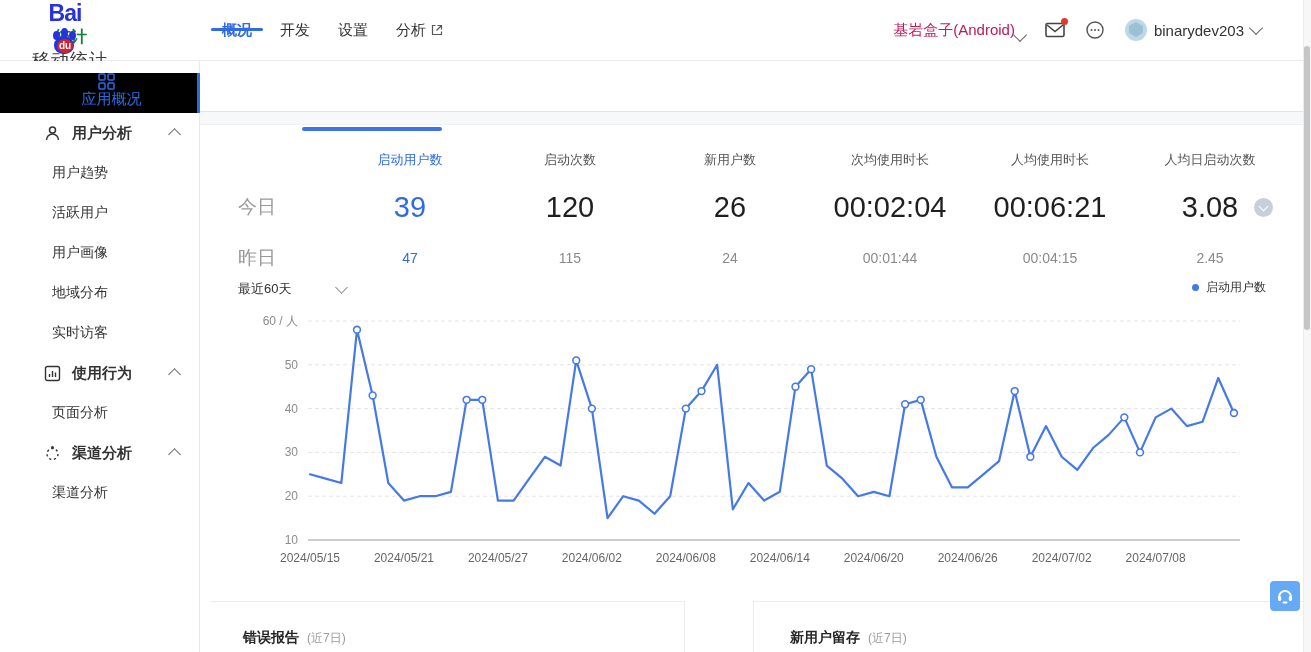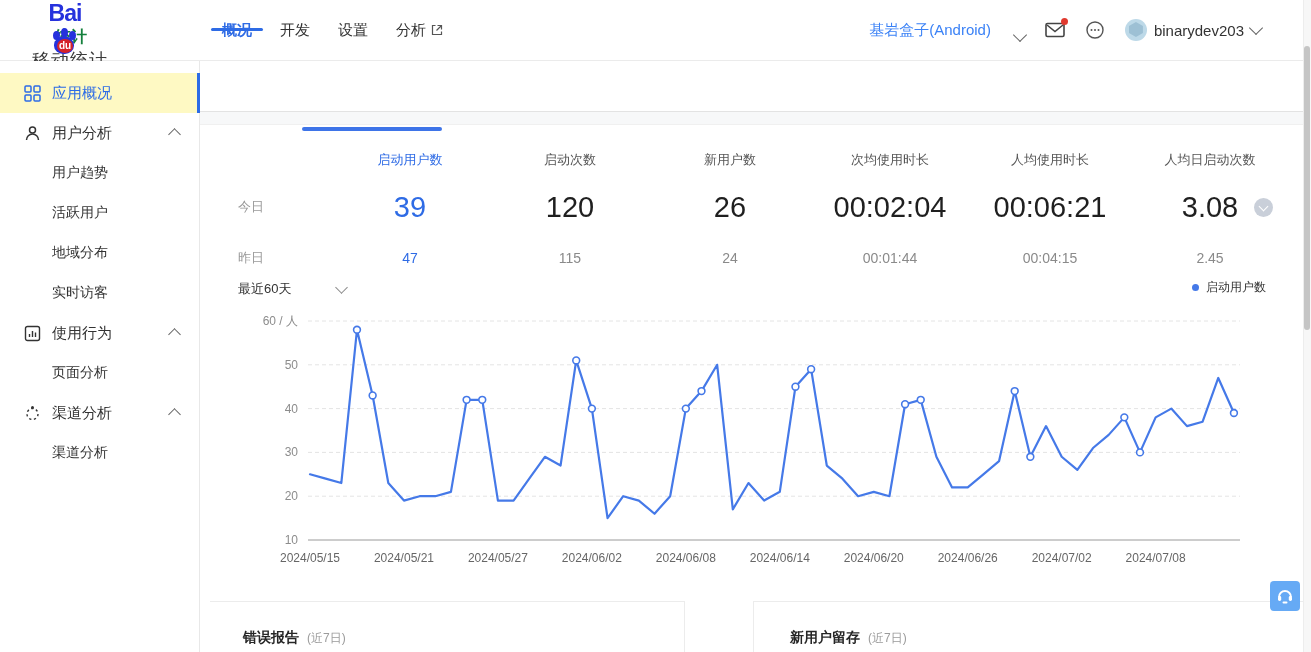"基岩盒子(Android)" .app-selector { color: #3b82f6 -> #be185d; gap: 24px -> 0 }
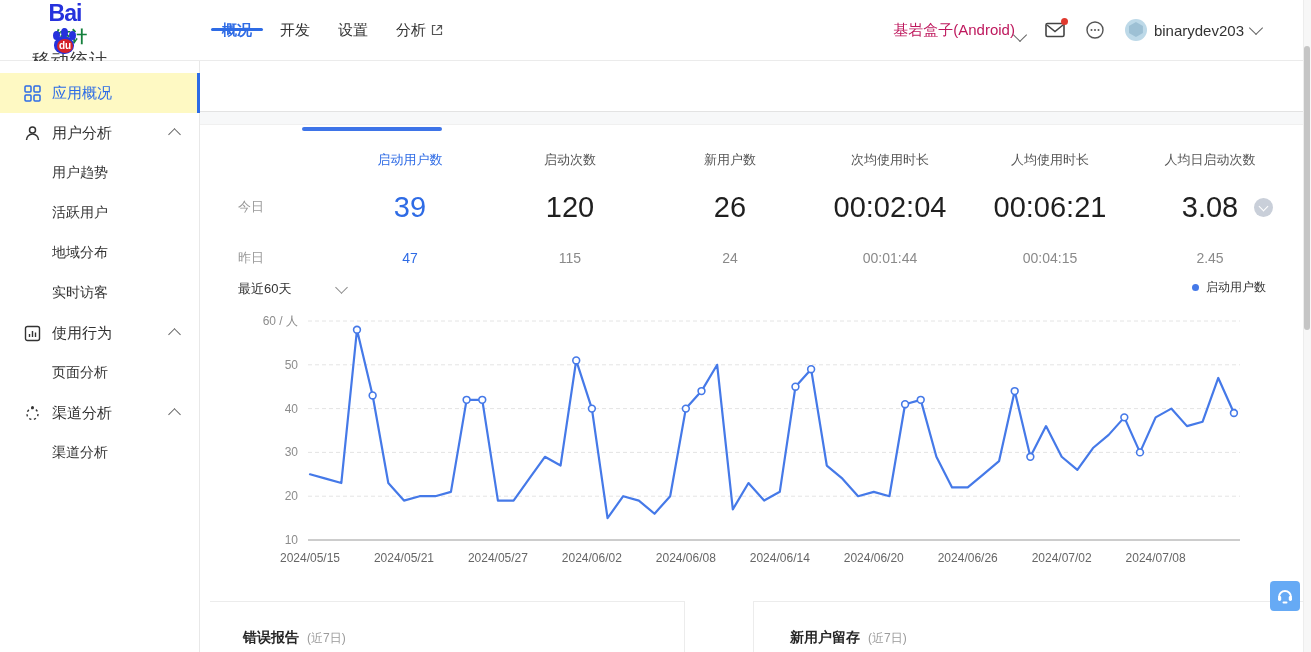"应用概况" .side-item.active { background: #fef9c3 -> #000000; flex-direction: none -> column }
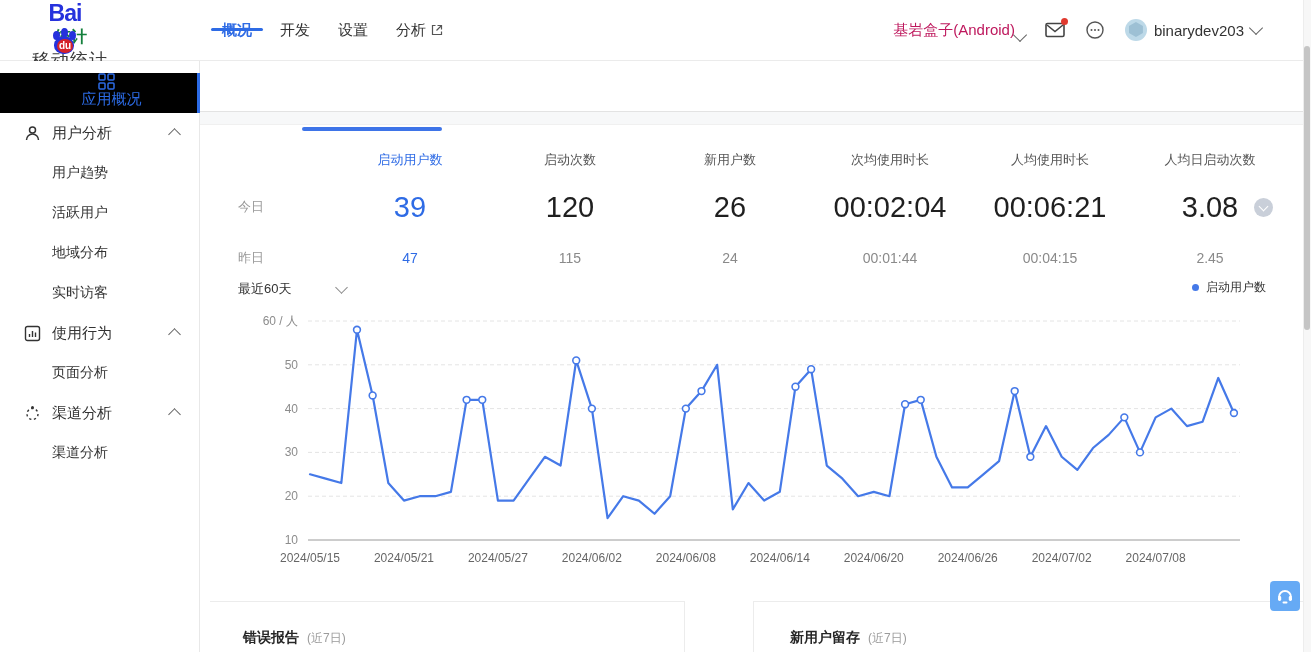"用户分析" .side-item.group { font-weight: normal -> bold; margin-left: none -> 20px }
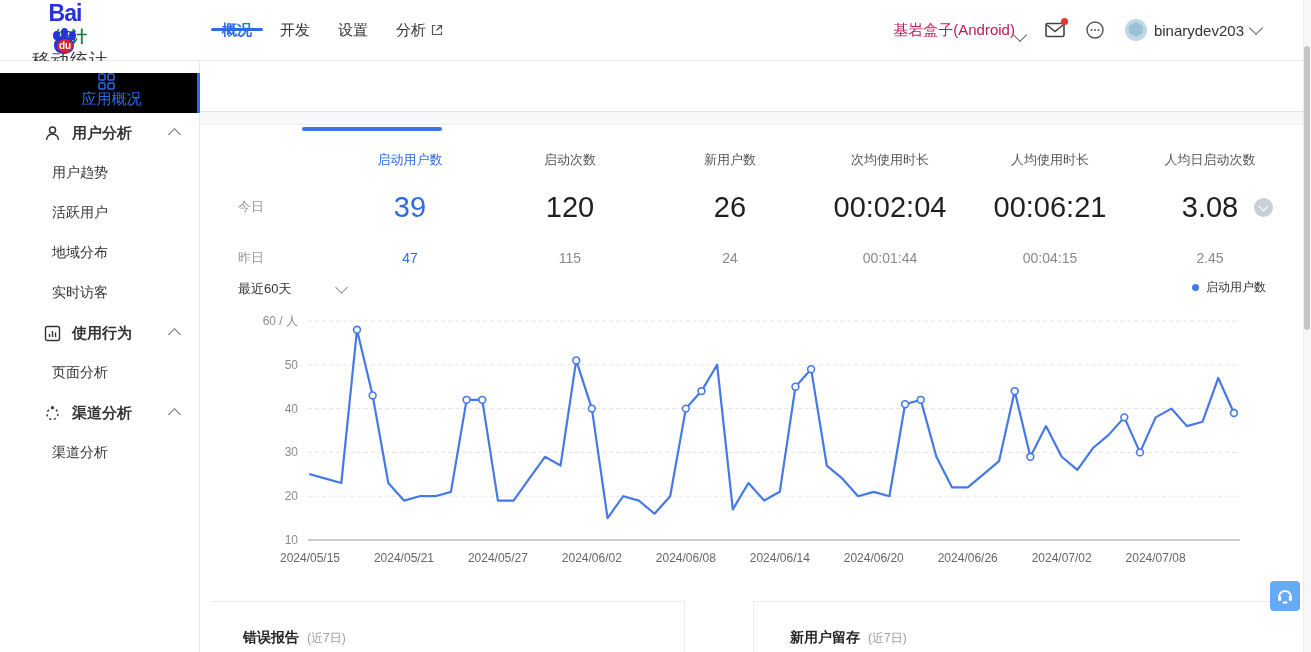"今日" .m-rowlab { font-size: 13px -> 19px }
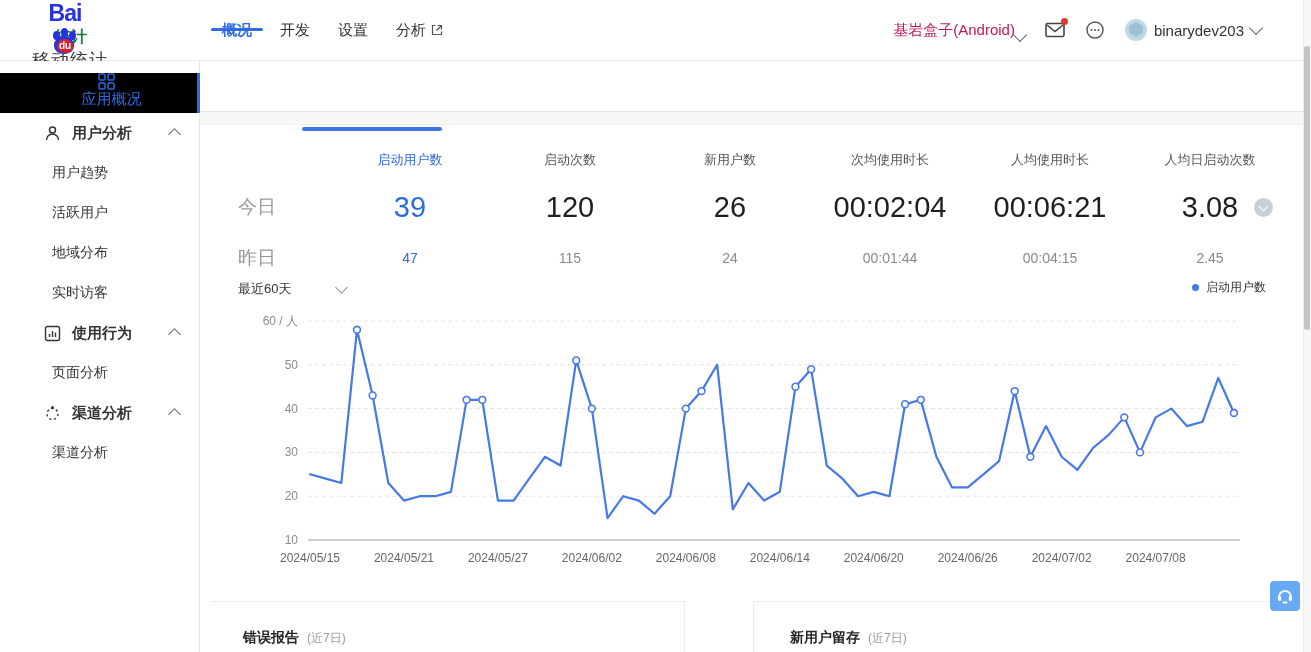"用户画像" div.side-sub { html: none -> <div> <span>用户画像</span> </div> }
